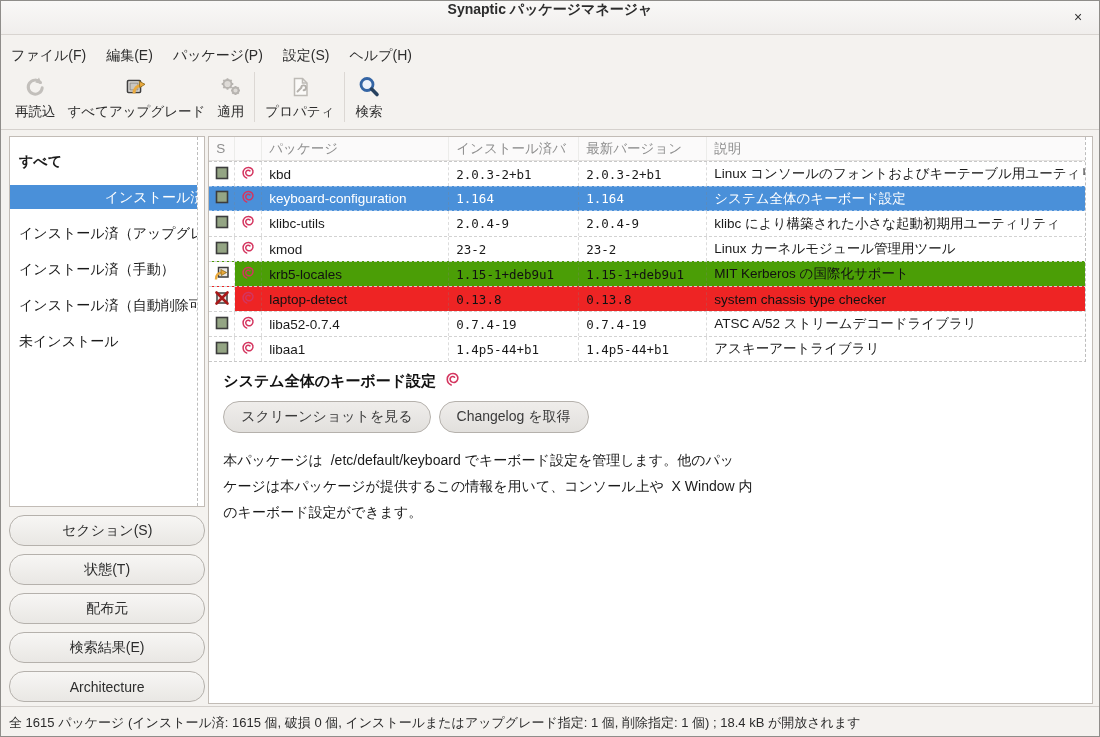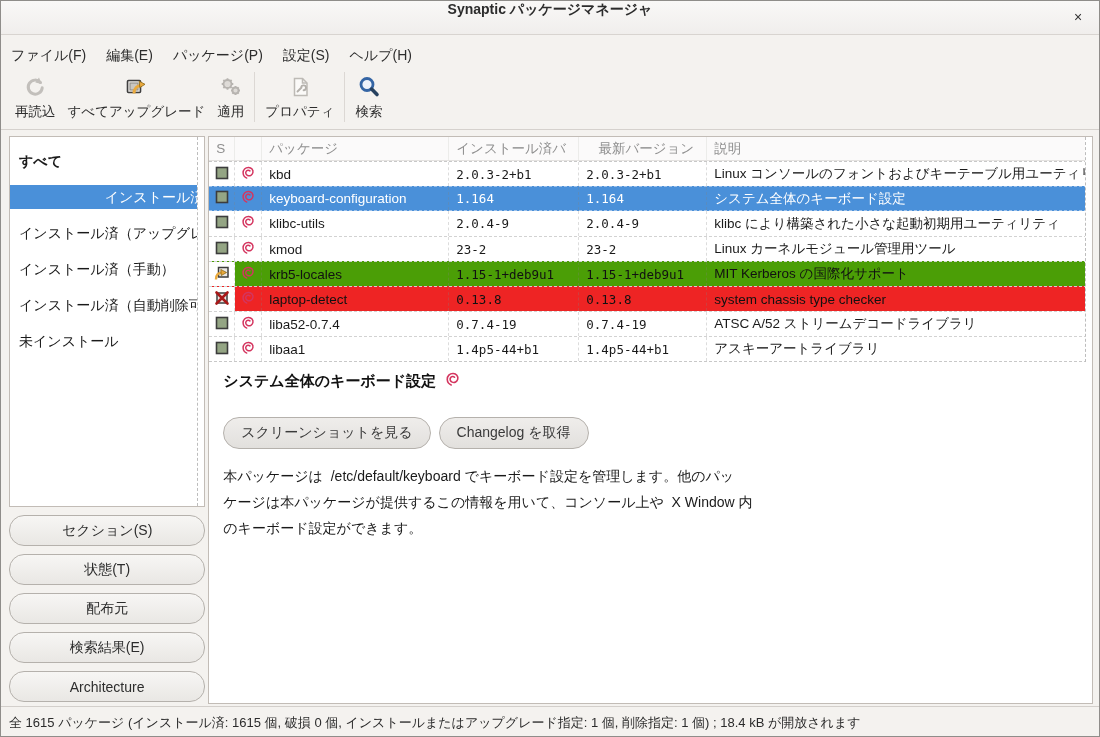"最新バージョン" .col-latest { text-align: center -> none }
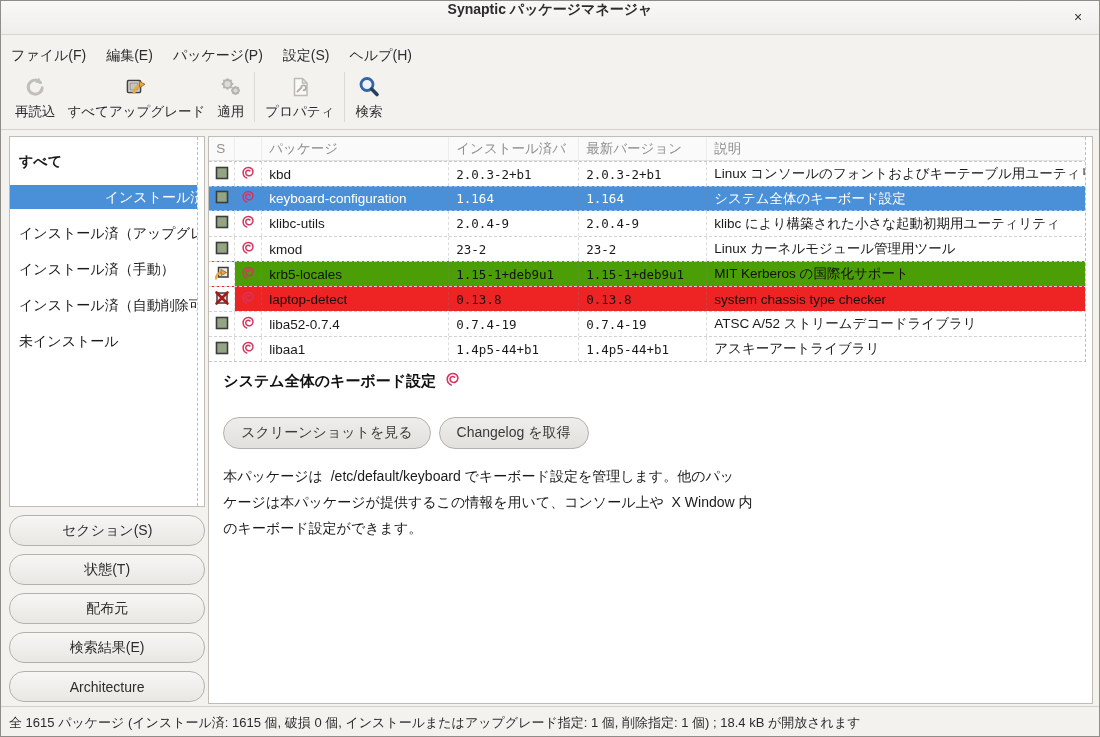"スクリーンショットを見る" .d-btn { margin-top: 16px -> none }
